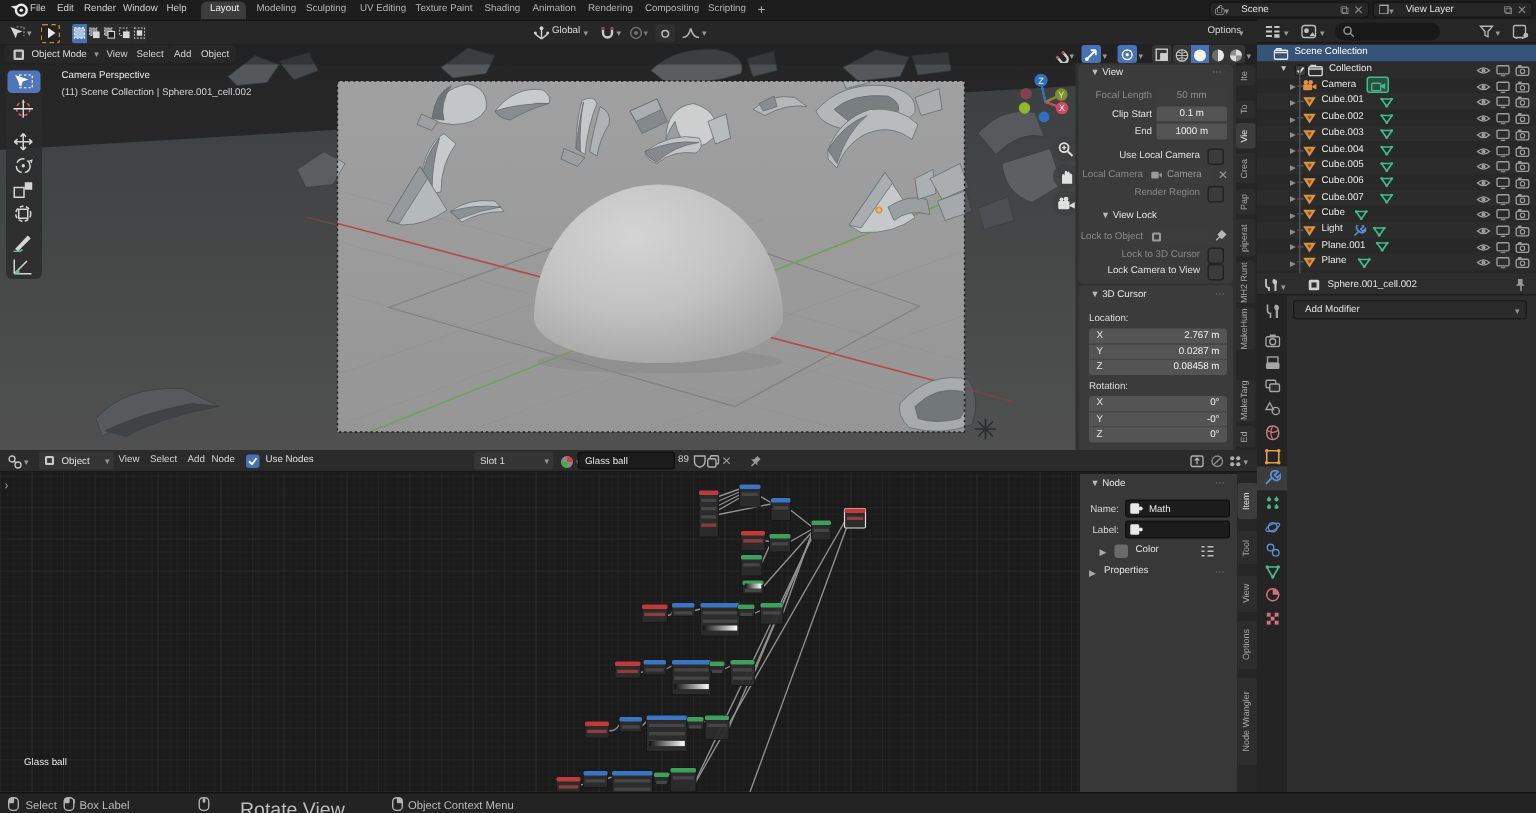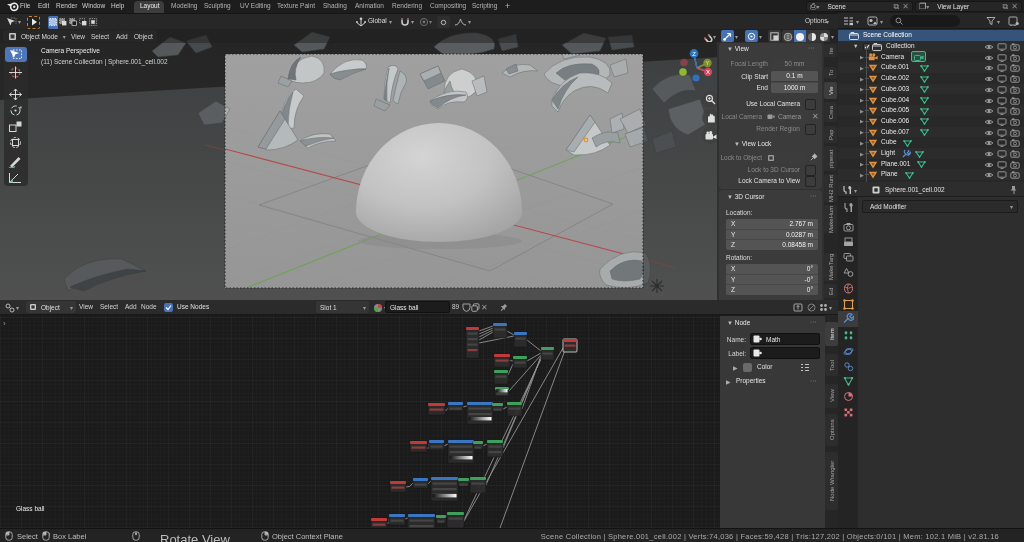"Object Context Plane" span.abs { text: Plane -> Menu }
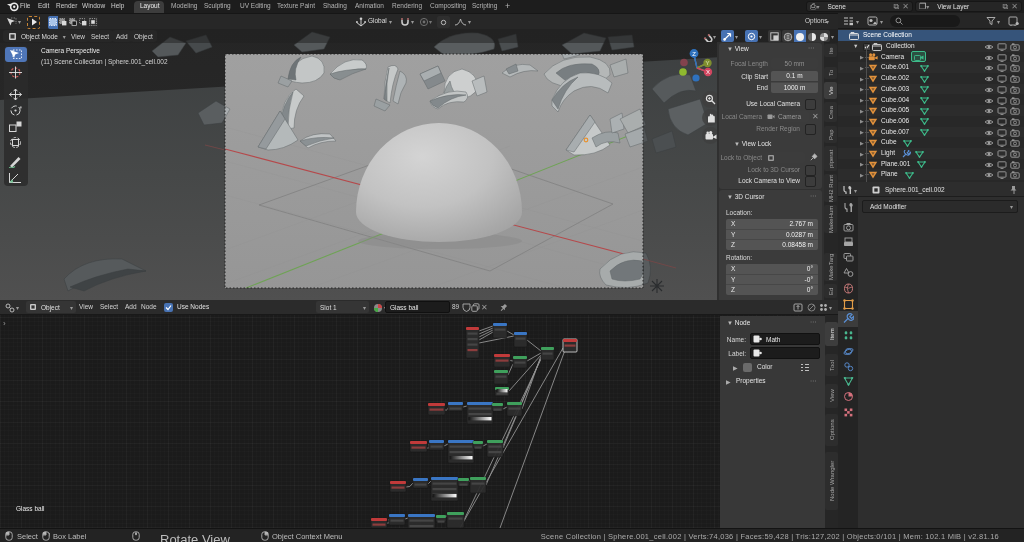"Scene Collection | Sphere.001_cell.002 |" span.abs { html: <span>Scene Collection | Sphere.001_cell.002 | Verts:74,036 | Faces:59,428 | Tris:127,202 | Objects:0/101 | Mem: 102.1 MiB | v2.81.16</span> -> none }
